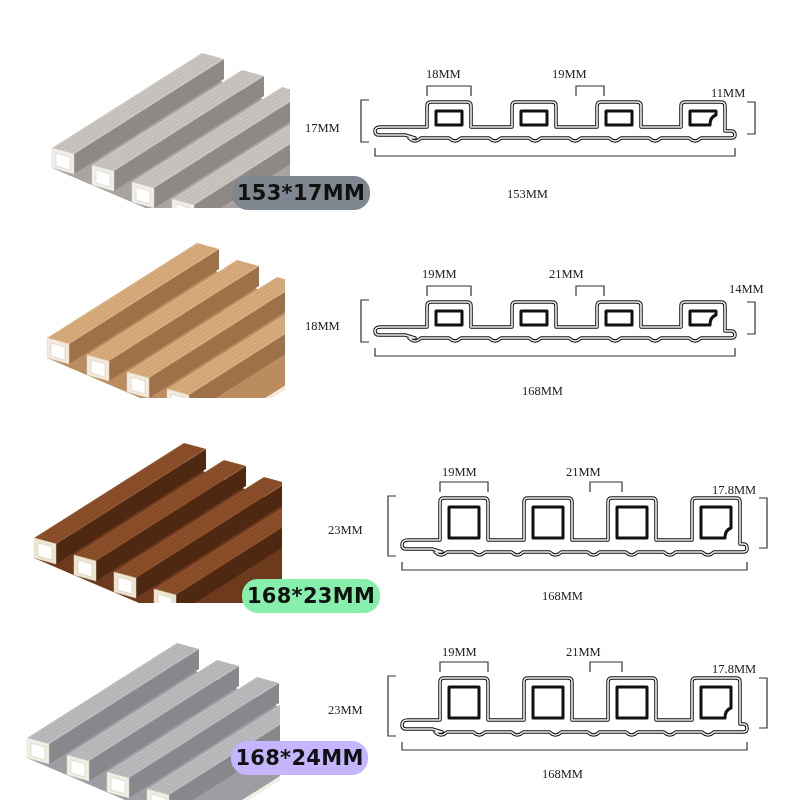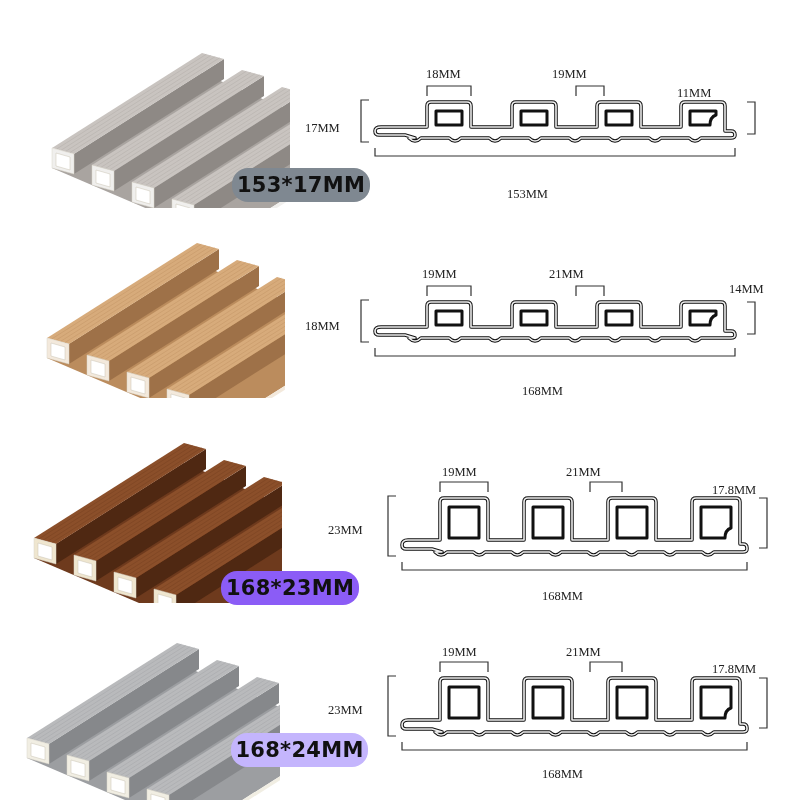"11MM" div.dim { left: 677px -> 711px }
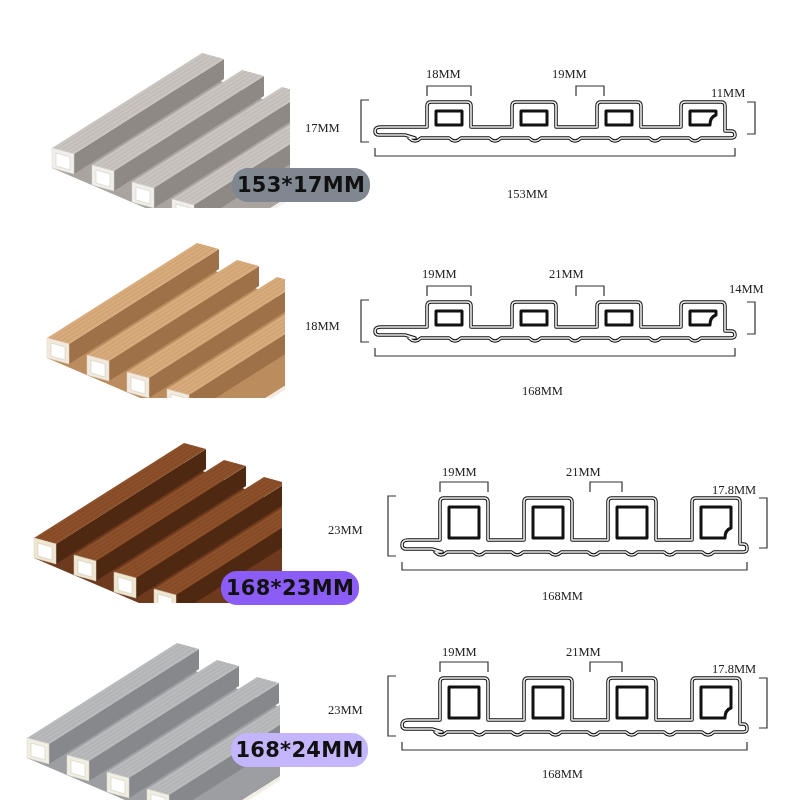"153*17MM" .badge { margin-top: none -> 8px }
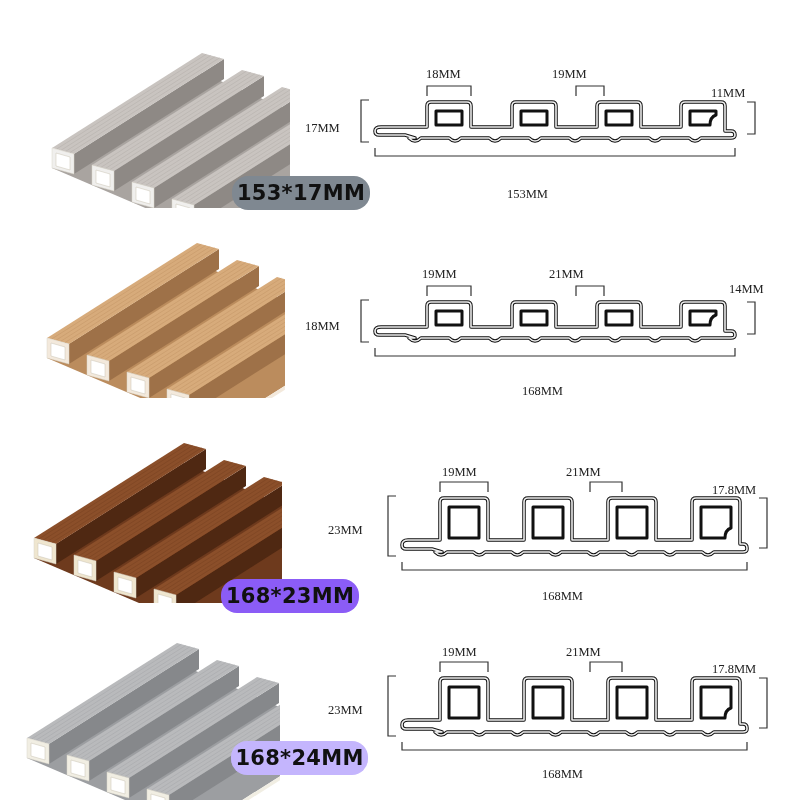"168*23MM" div.badge { background: #8b5cf6 -> #86efac; left: 221px -> 242px }
